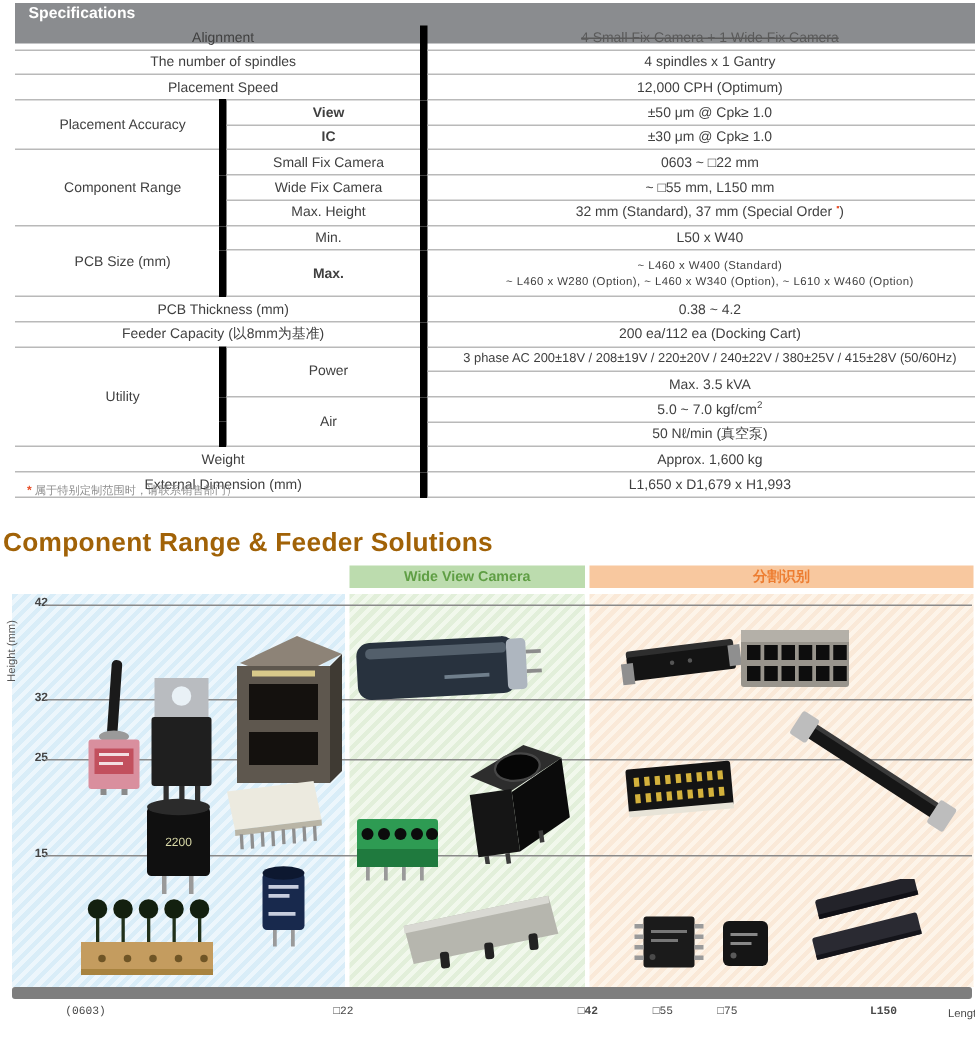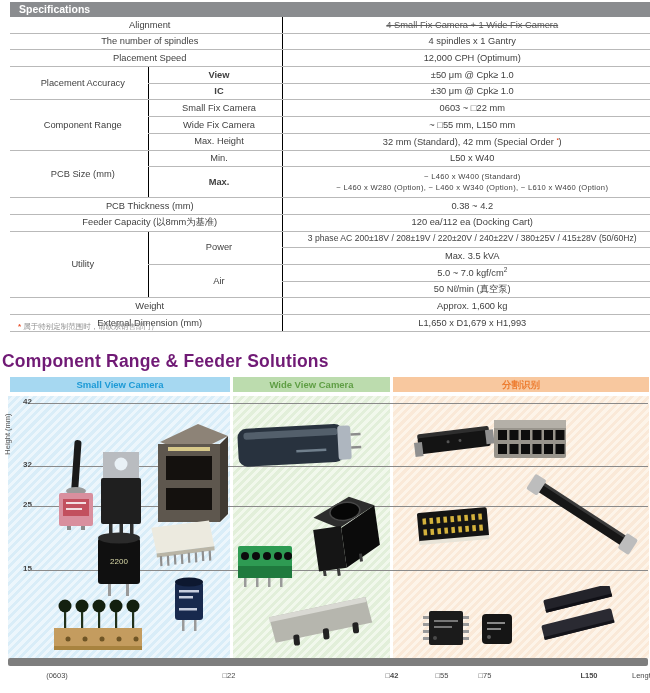"Specifications" #spec-header { height: 15px -> 27px }
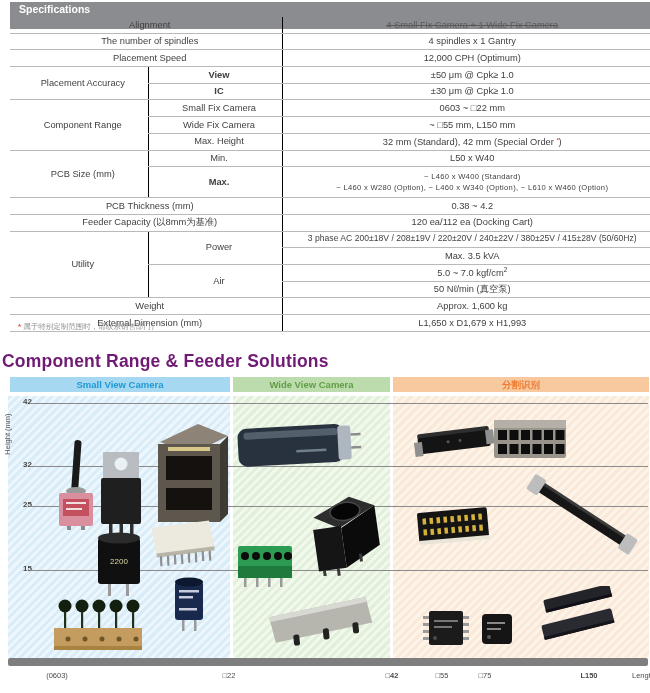"4 Small Fix Camera +" #spec-table td.sub,#spec-table td.val { border-left: 1px solid #000000 -> 5px solid #000000 }
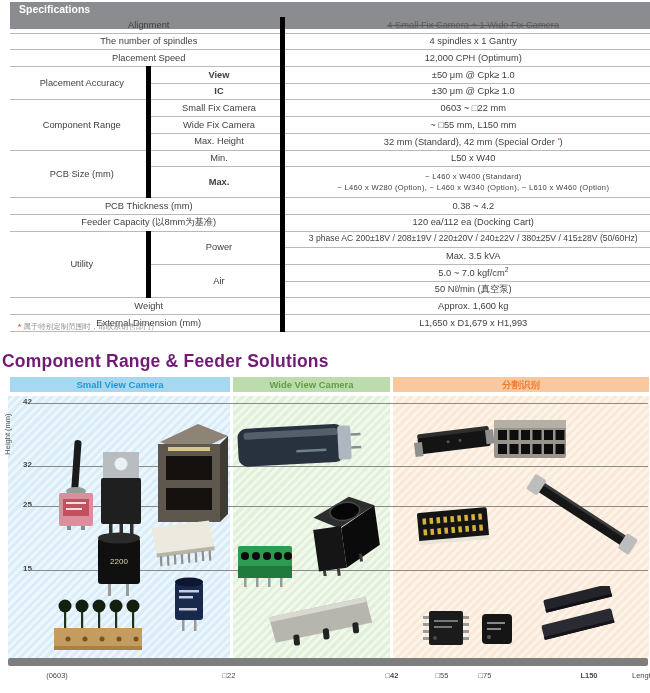"32 mm (Standard), 42 mm" span { text: 42 -> 37 }
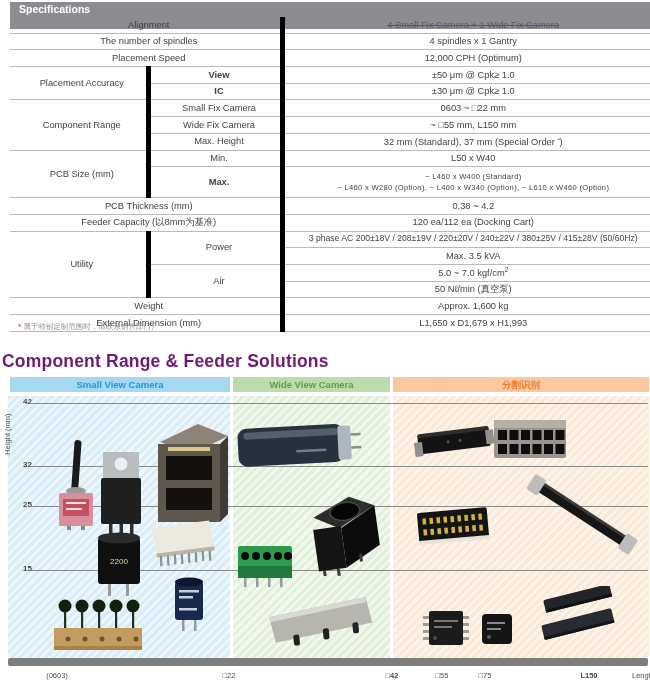"120 ea/112 ea (Docking Cart)" td.val { text: 120 -> 200 }
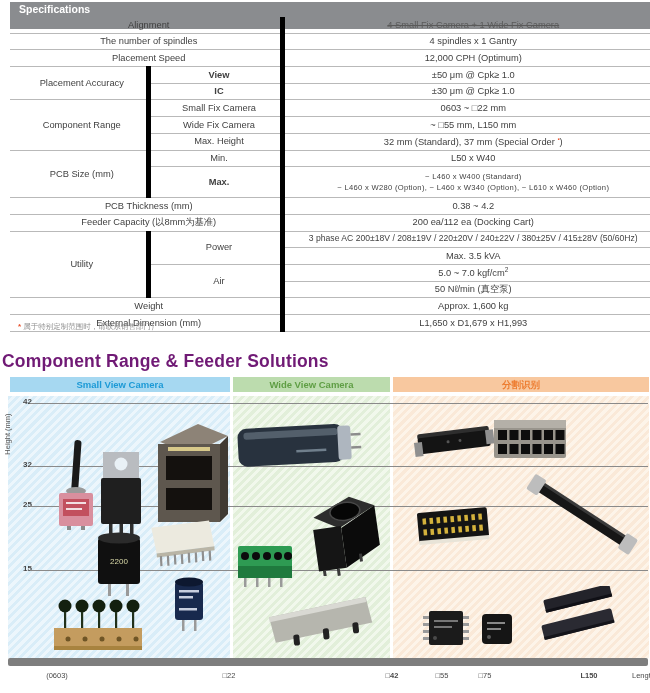"Component Range & Feeder Solutions" #sec2-title { color: #701a75 -> #a16207 }
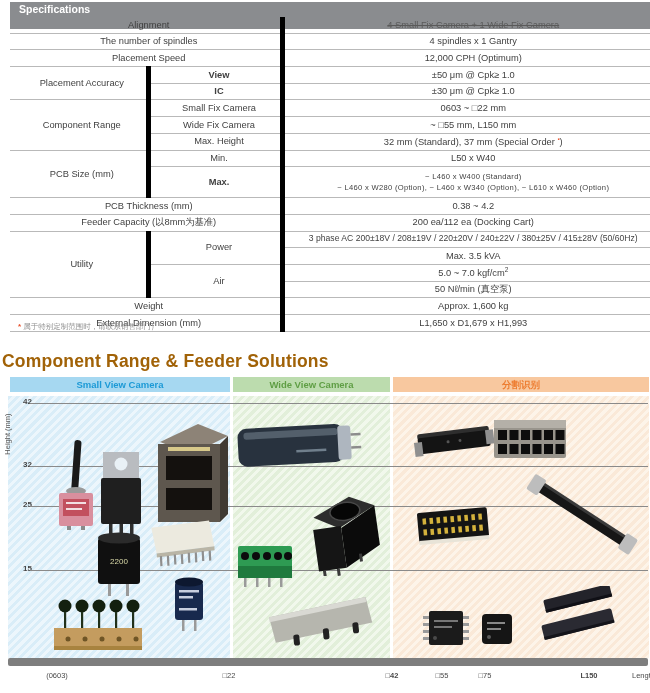"Small View Camera" div.band { html: <div>Small View Camera</div> -> none }
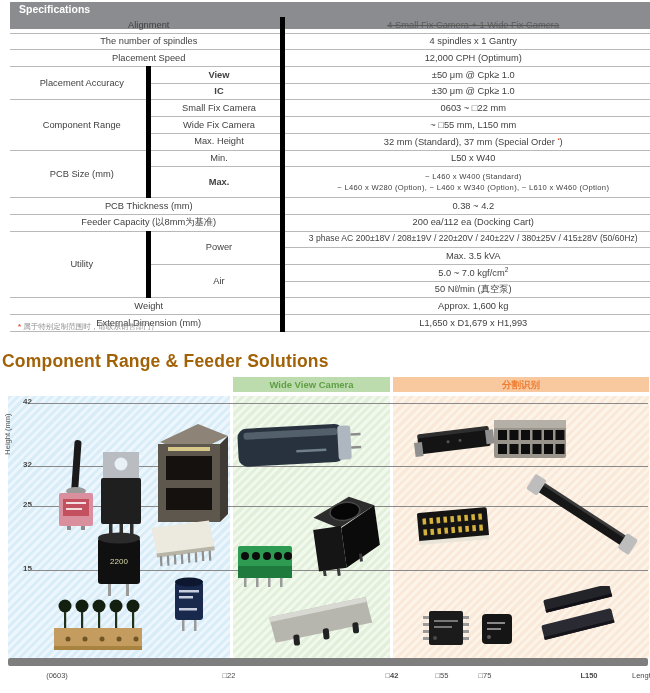"(0603)" .xt { font-family: none -> Liberation Mono, monospace }
